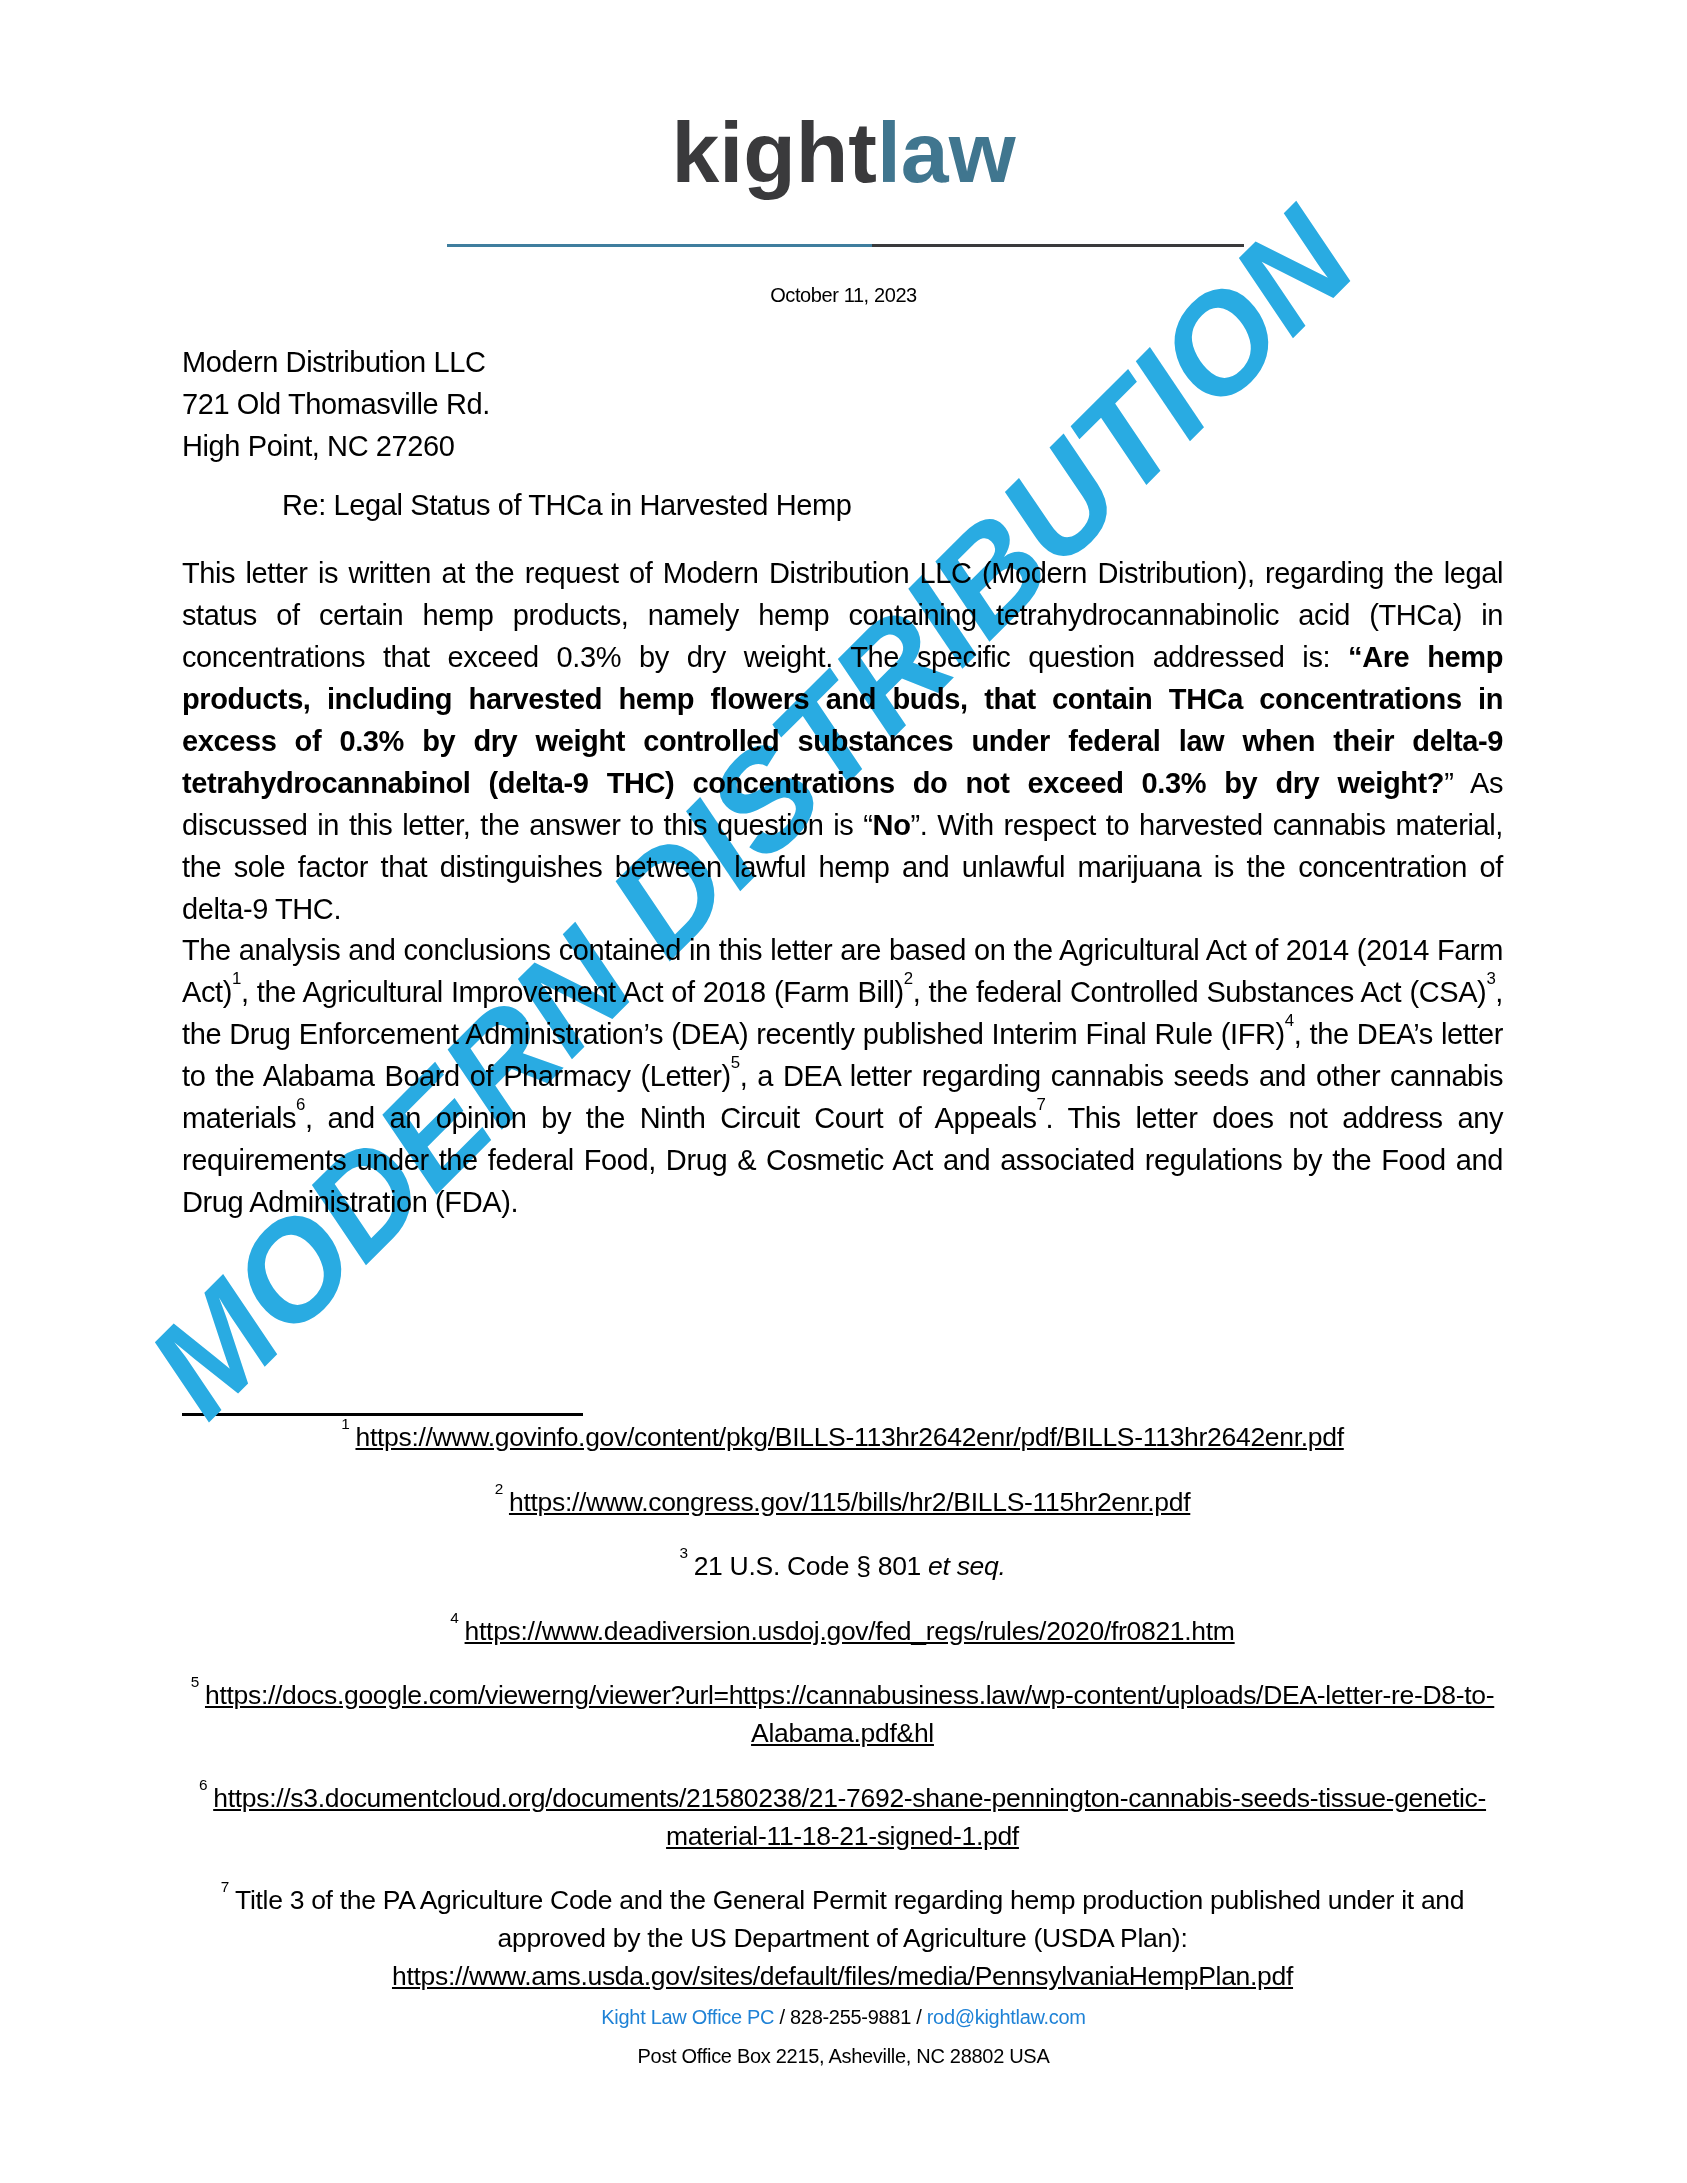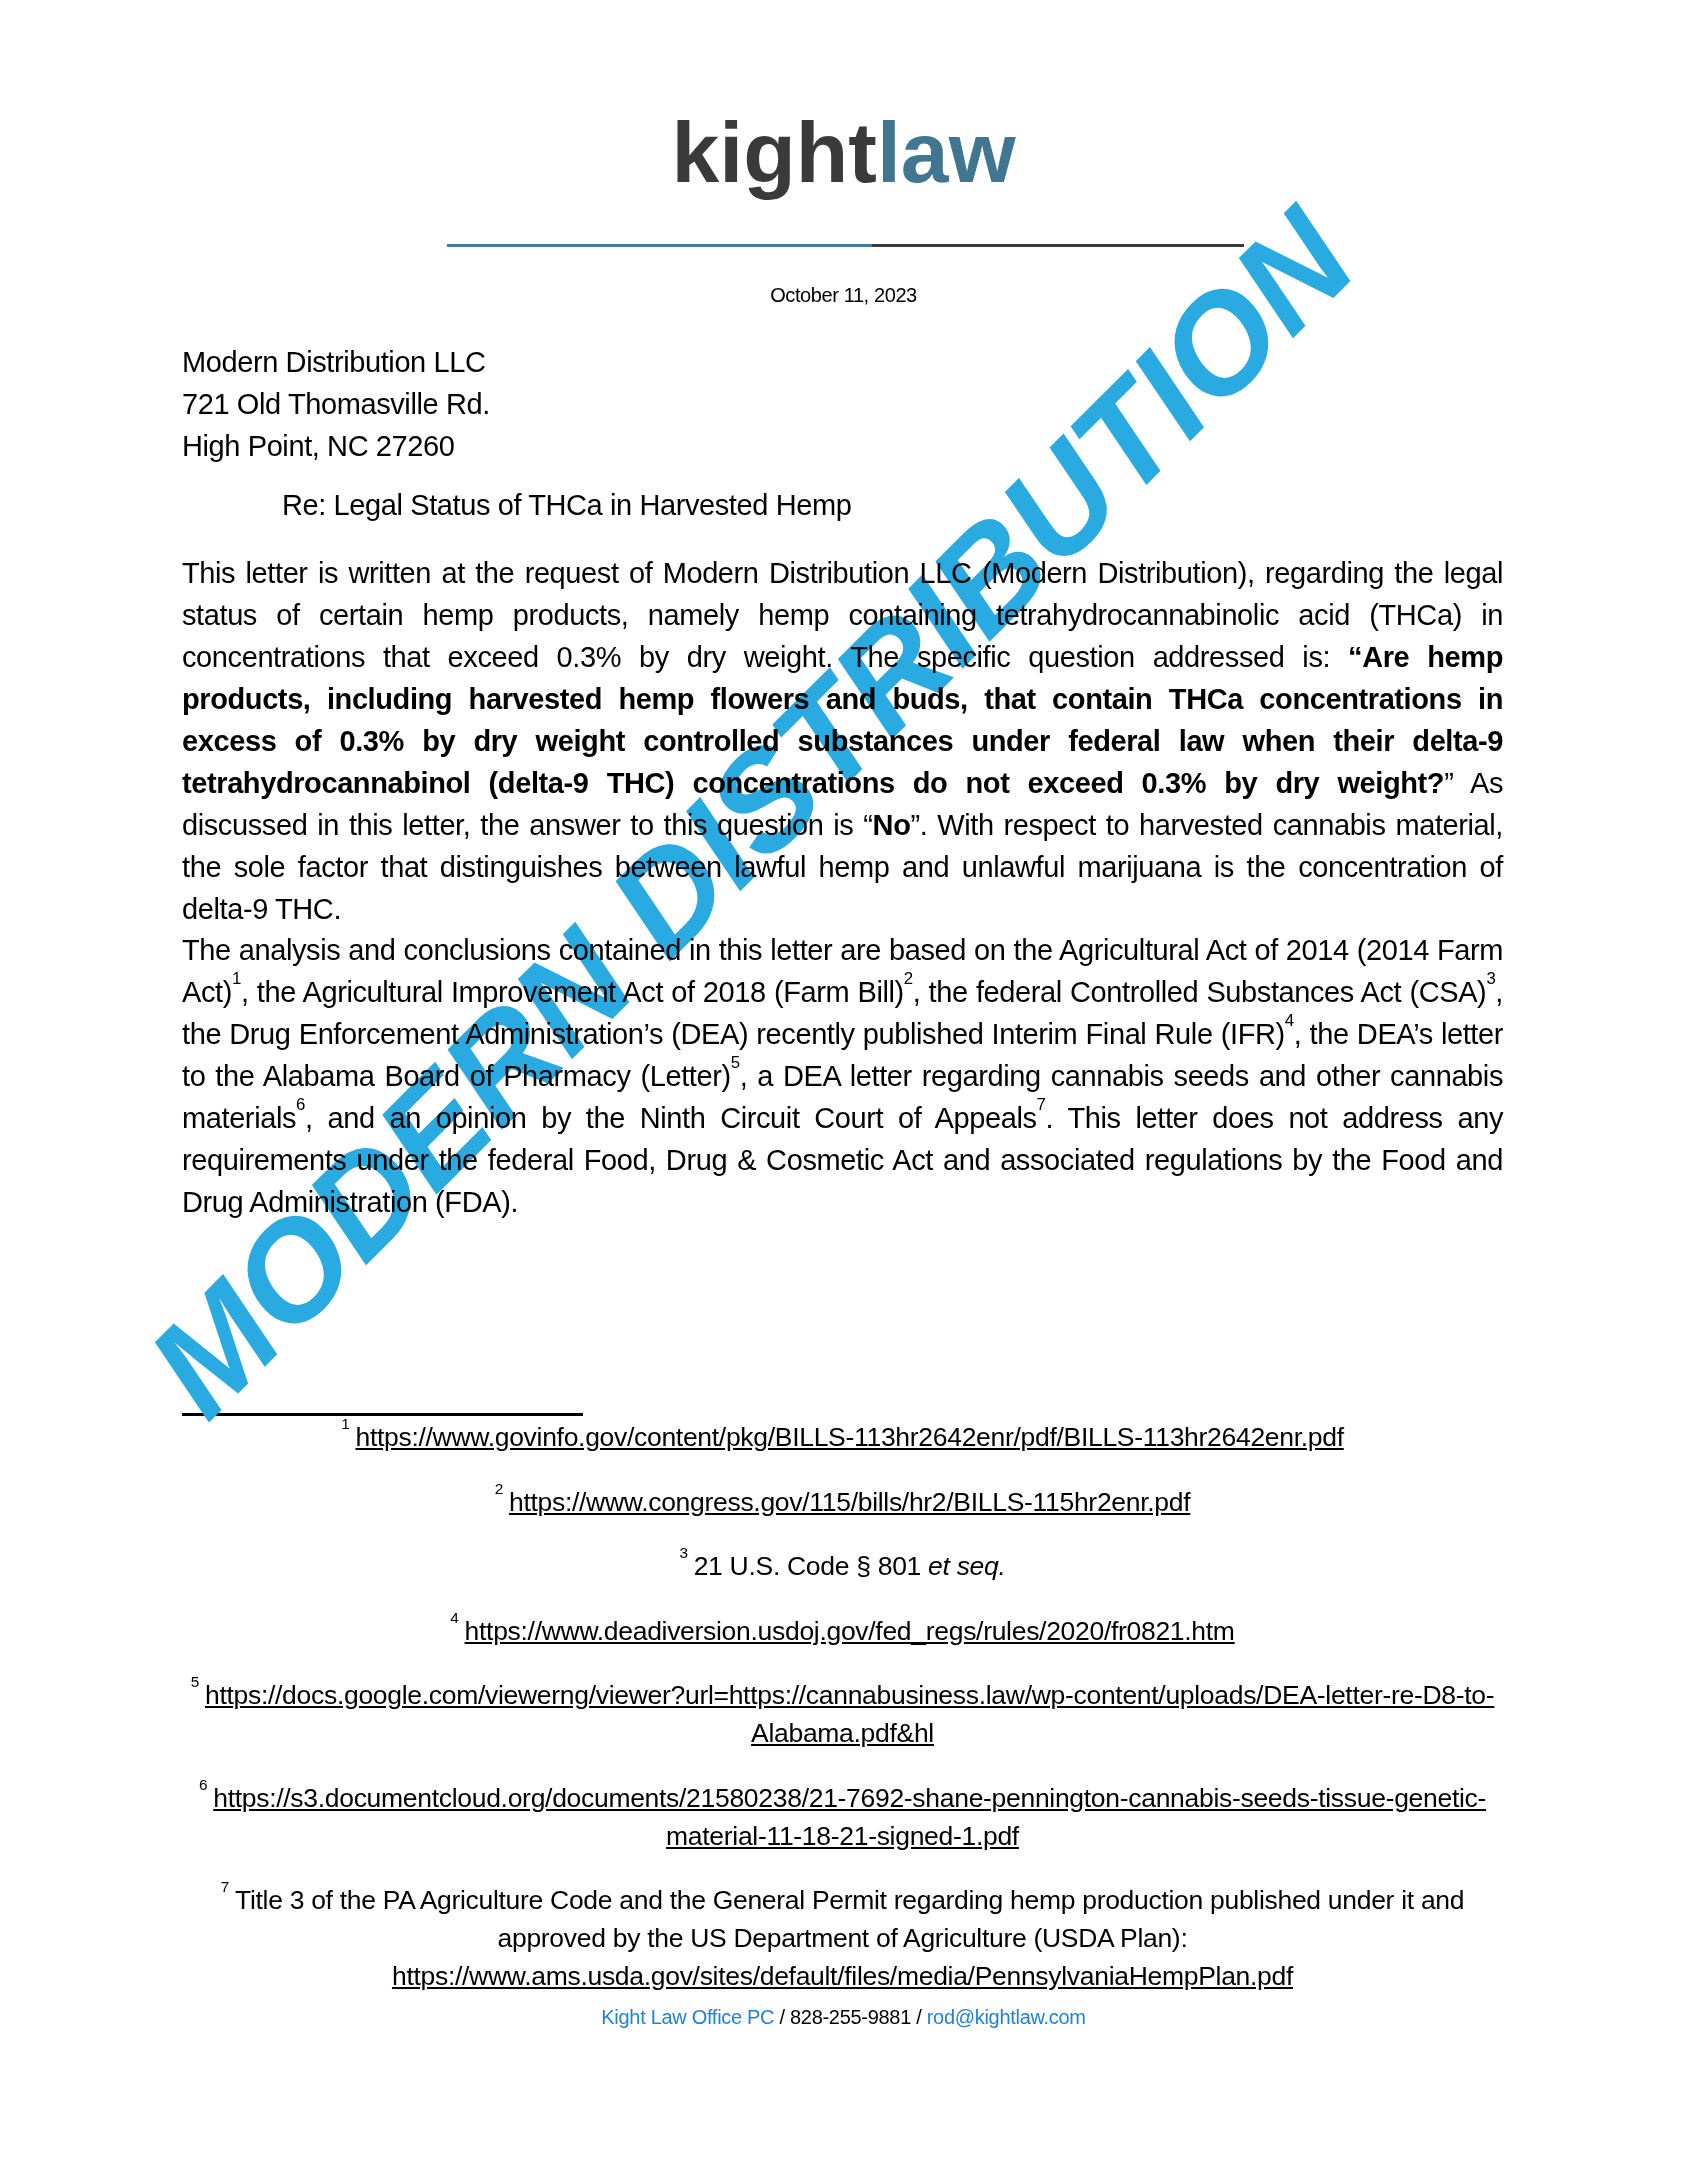"Post Office Box 2215, Asheville," div { html: none -> <div>Post Office Box 2215, Asheville, NC 28802 USA</div> }
